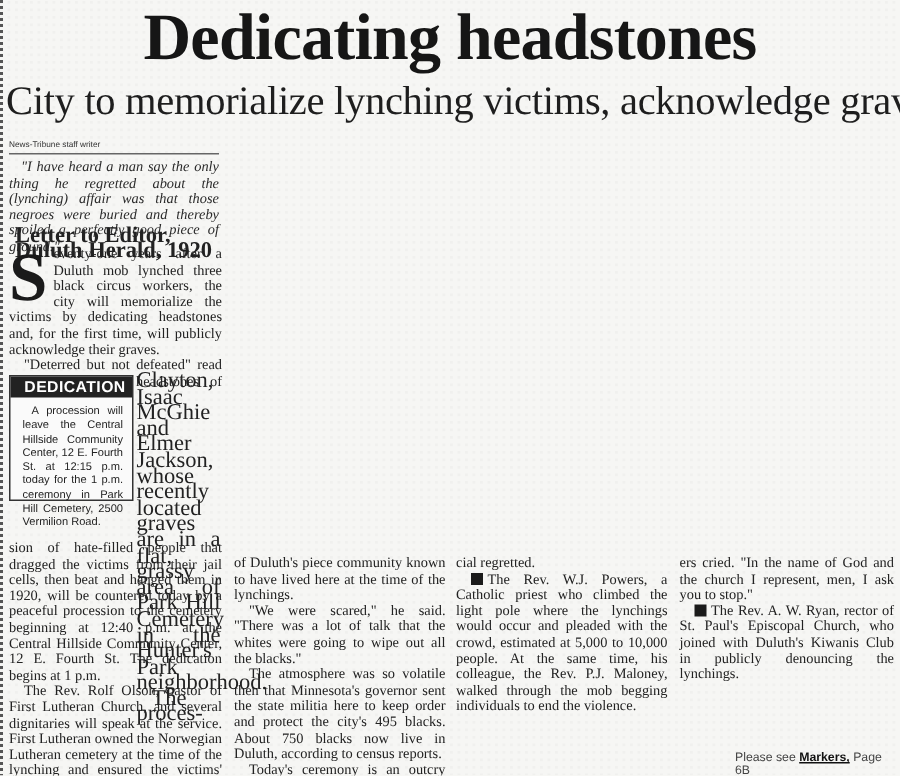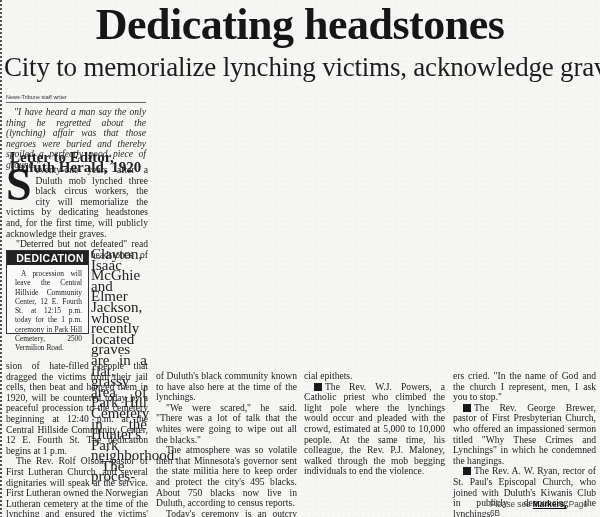"A procession will leave the" .sidebar-body { font-family: Liberation Serif, serif -> Liberation Sans, sans-serif }
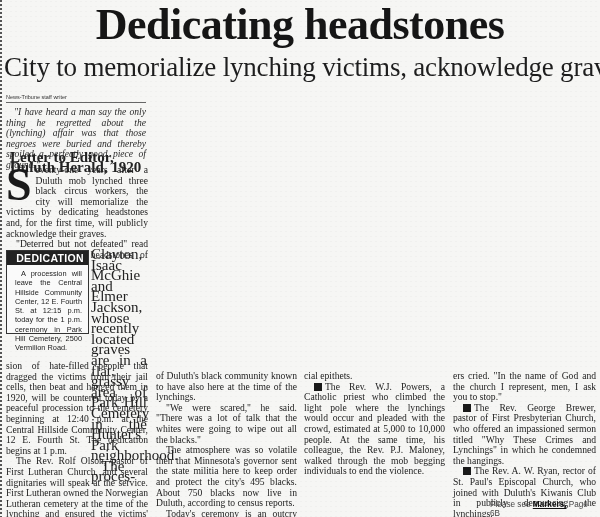"of Duluth's black community known" p.noindent { text: black community known to have also -> piece community known to have lived }
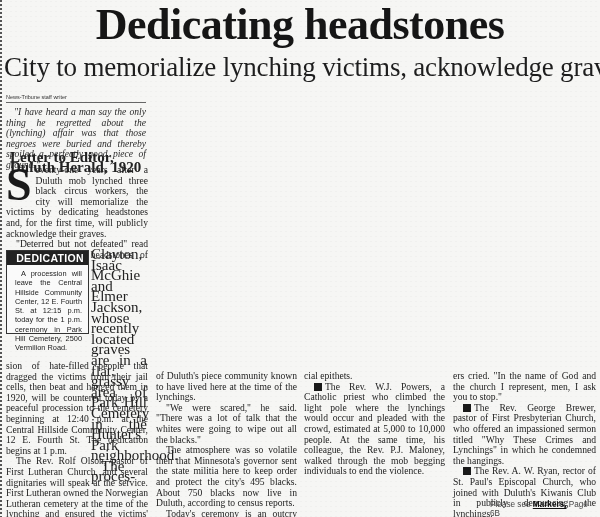"cial epithets." p.noindent { text: epithets -> regretted }
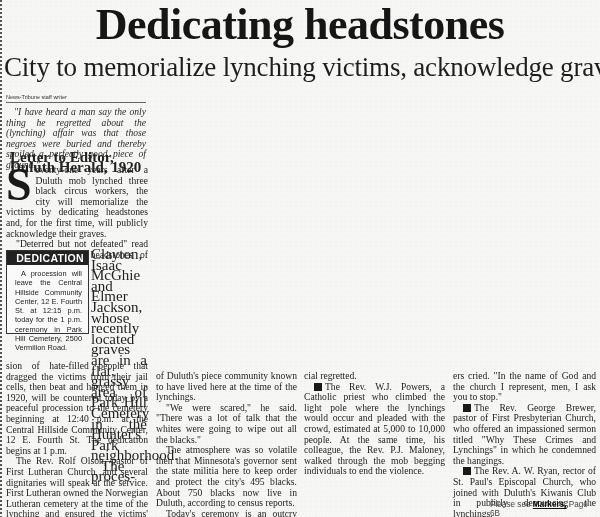"The Rev. George Brewer, pastor" p { html: <p><span></span><span>The Rev. George Brewer, pastor of First Presbyterian Church, who offered an impassioned sermon titled "Why These Crimes and Lynchings" in which he condemned the hangings.</span></p> -> none }
